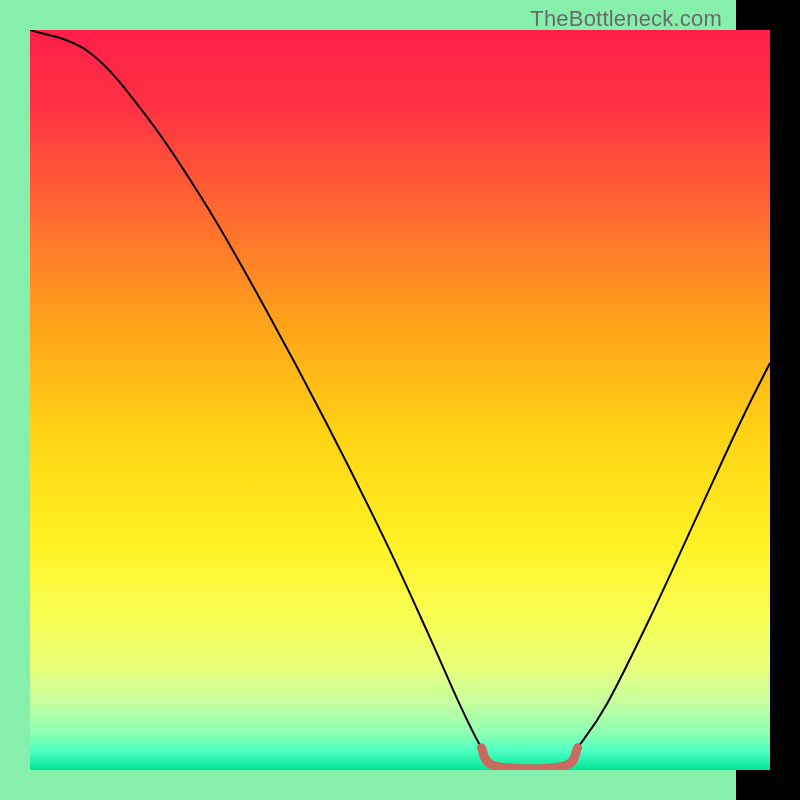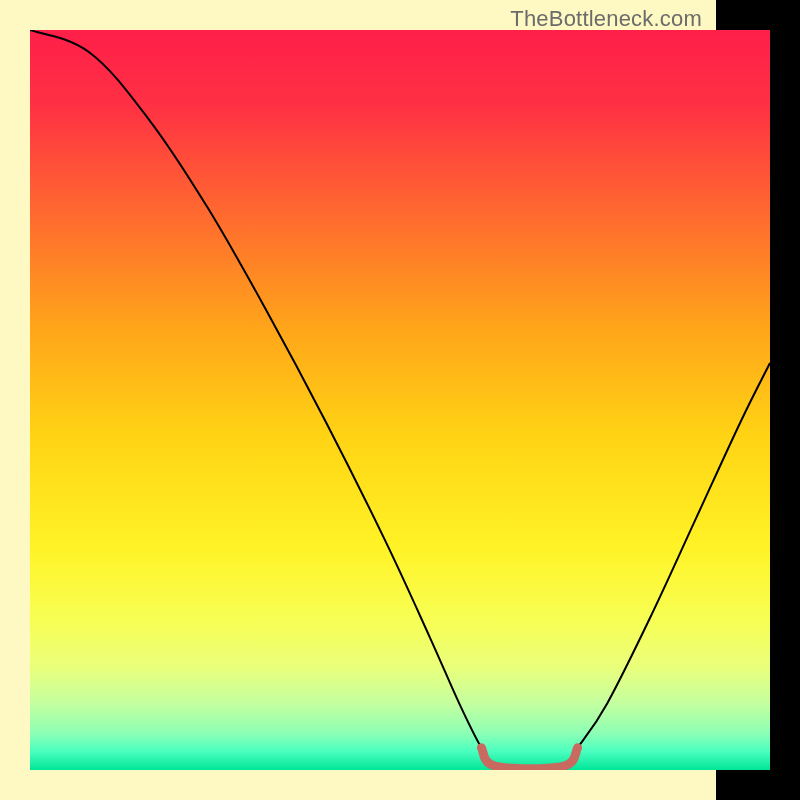"TheBottleneck.com" .frame { background: #fef9c3 -> #86efac; padding-left: none -> 20px }
